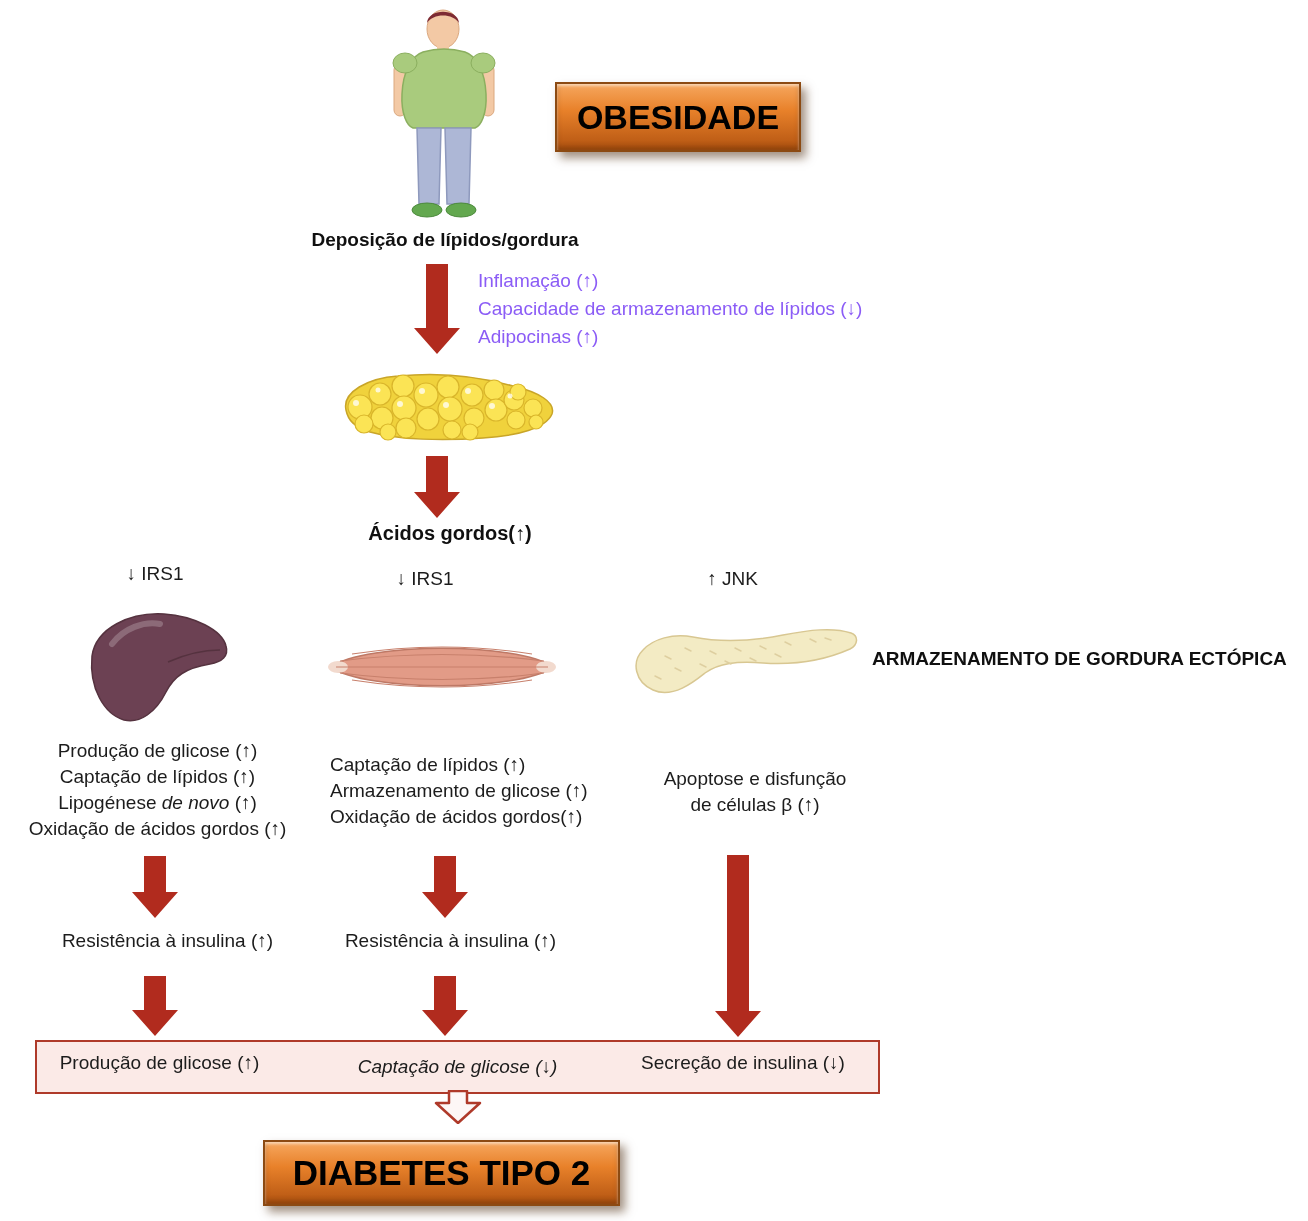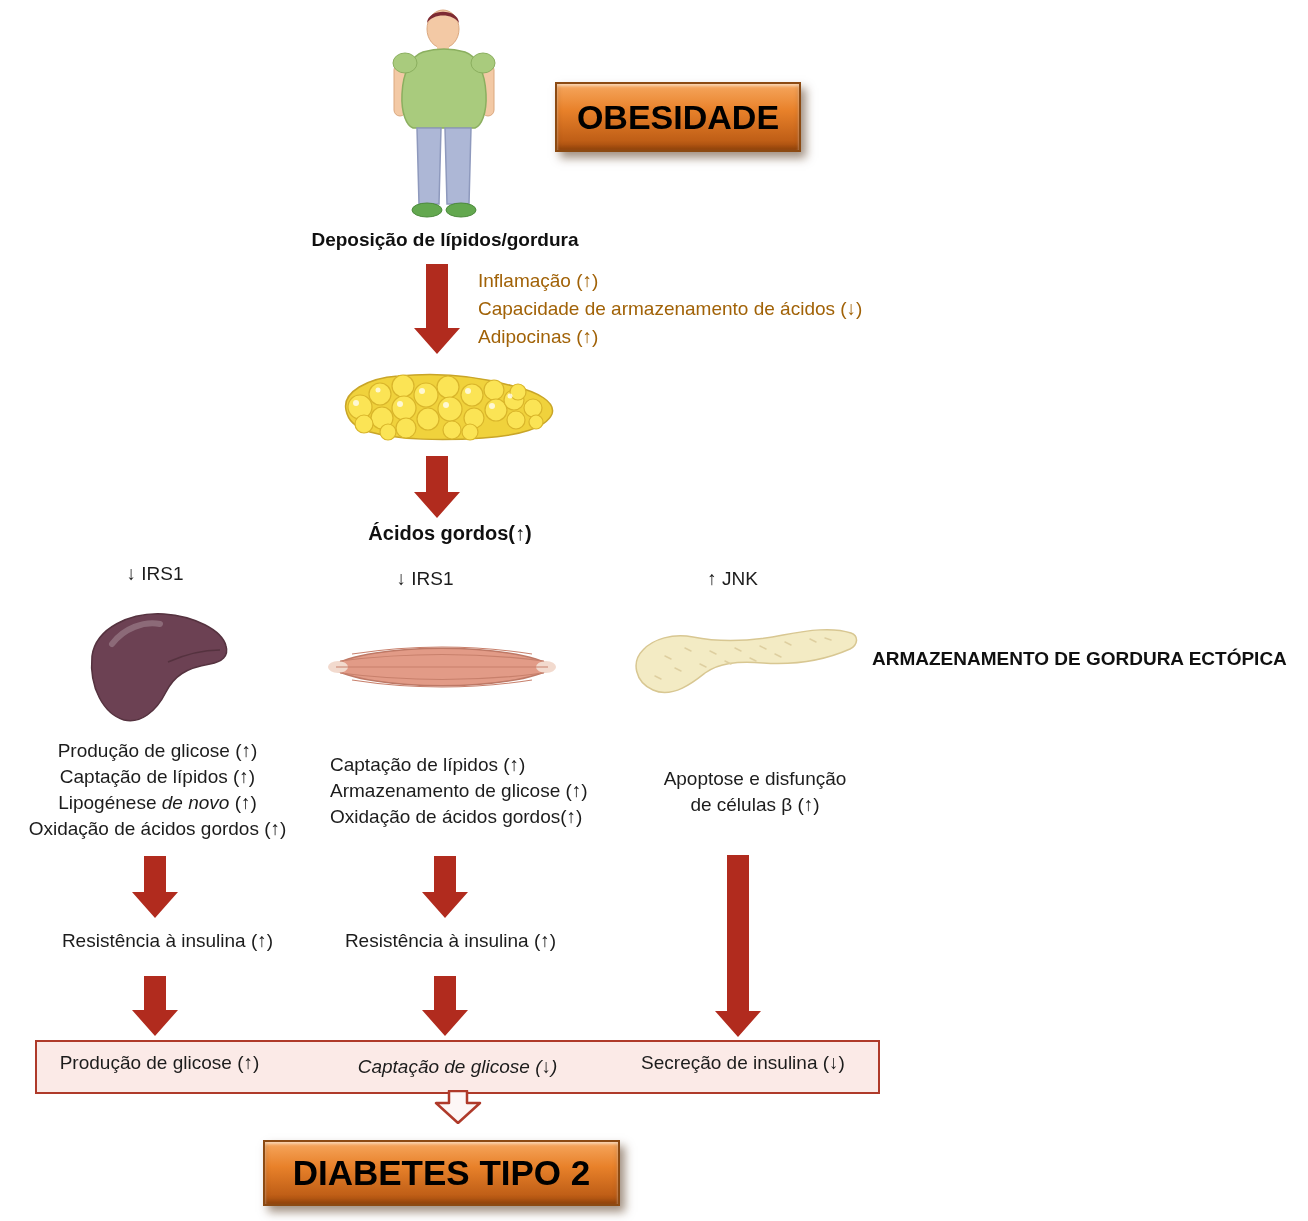"Inflamação (↑)" .body-text { color: #a16207 -> #8b5cf6 }
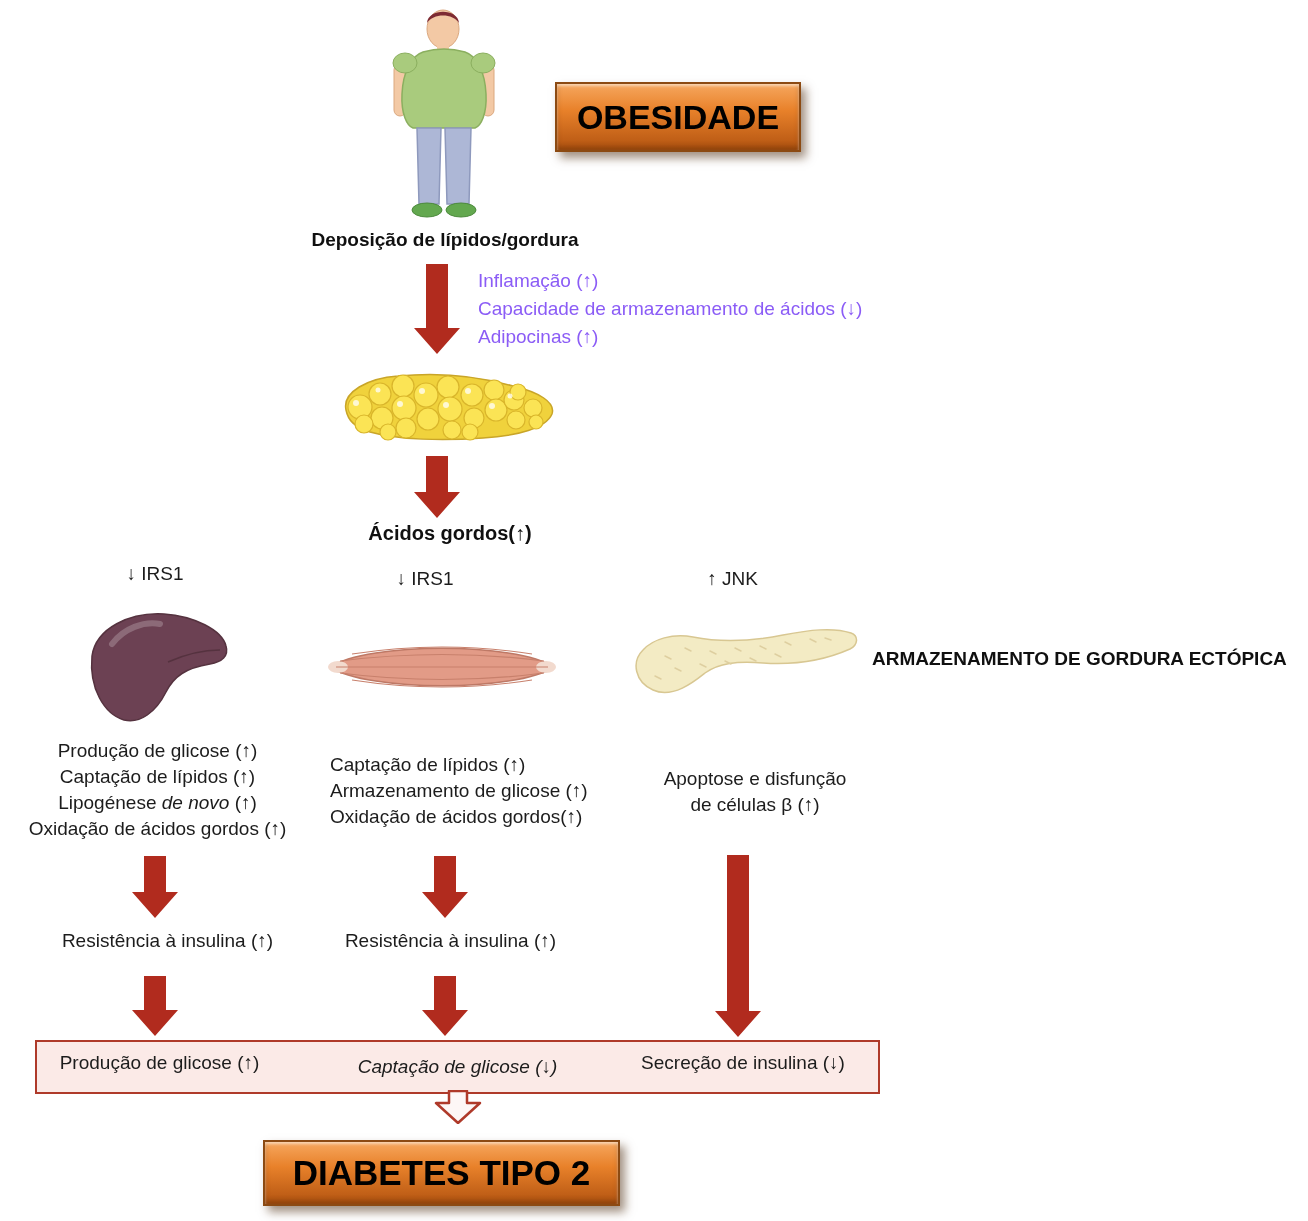"Capacidade de armazenamento de ácidos" div { text: ácidos -> lípidos }
